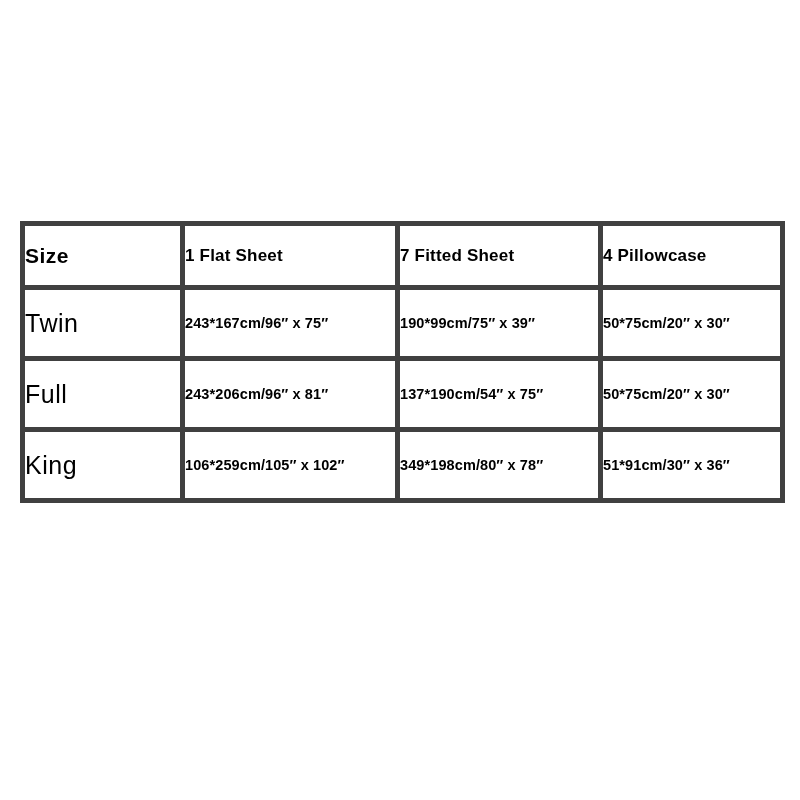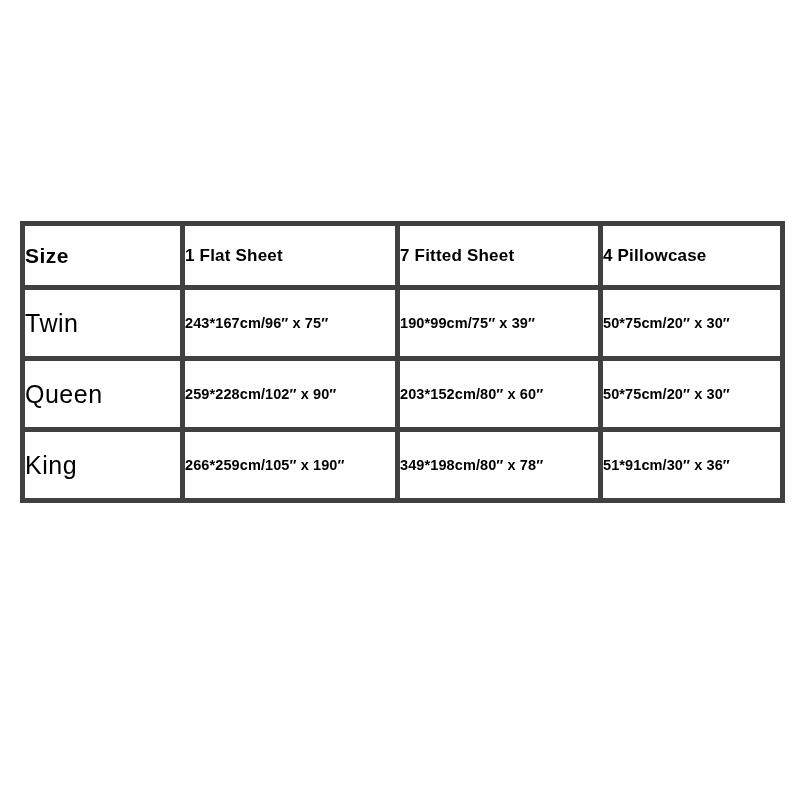"Full" tr.body-row { html: none -> <tr> <td>Full</td> <td>243*206cm/96″ x 81″</td> <td>137*190cm/54″ x 75″</td> <td>50*75cm/20″ x 30″</td> </tr> }
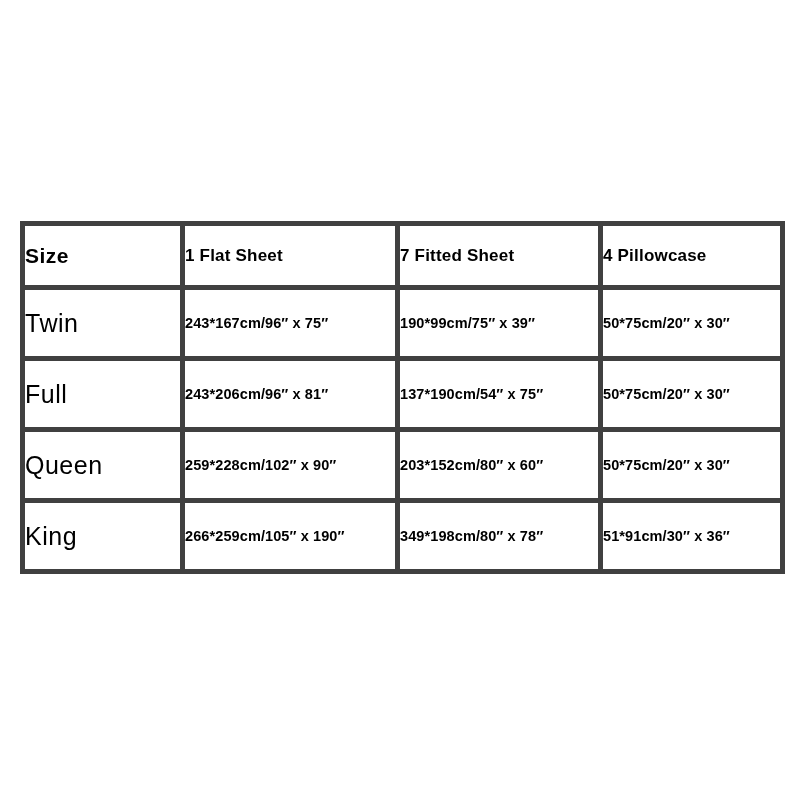"Queen" tr.body-row { html: <tr> <td>Queen</td> <td>259*228cm/102″ x 90″</td> <td>203*152cm/80″ x 60″</td> <td>50*75cm/20″ x 30″</td> </tr> -> none }
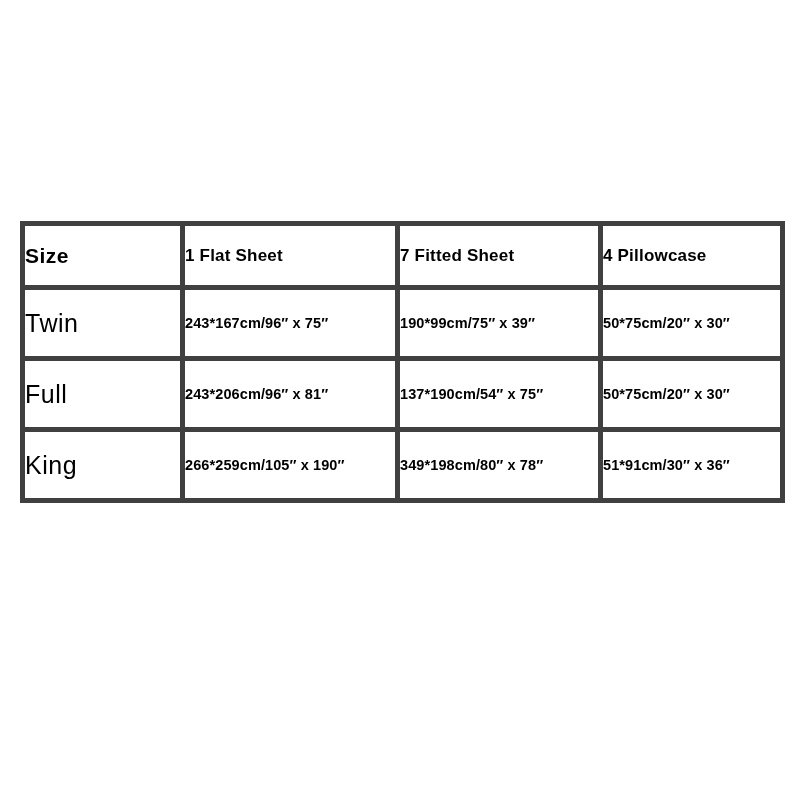"266*259cm/105″ x 190″" td.cell-val { text: 266*259cm/105″  x 190 -> 106*259cm/105″  x 102 }
